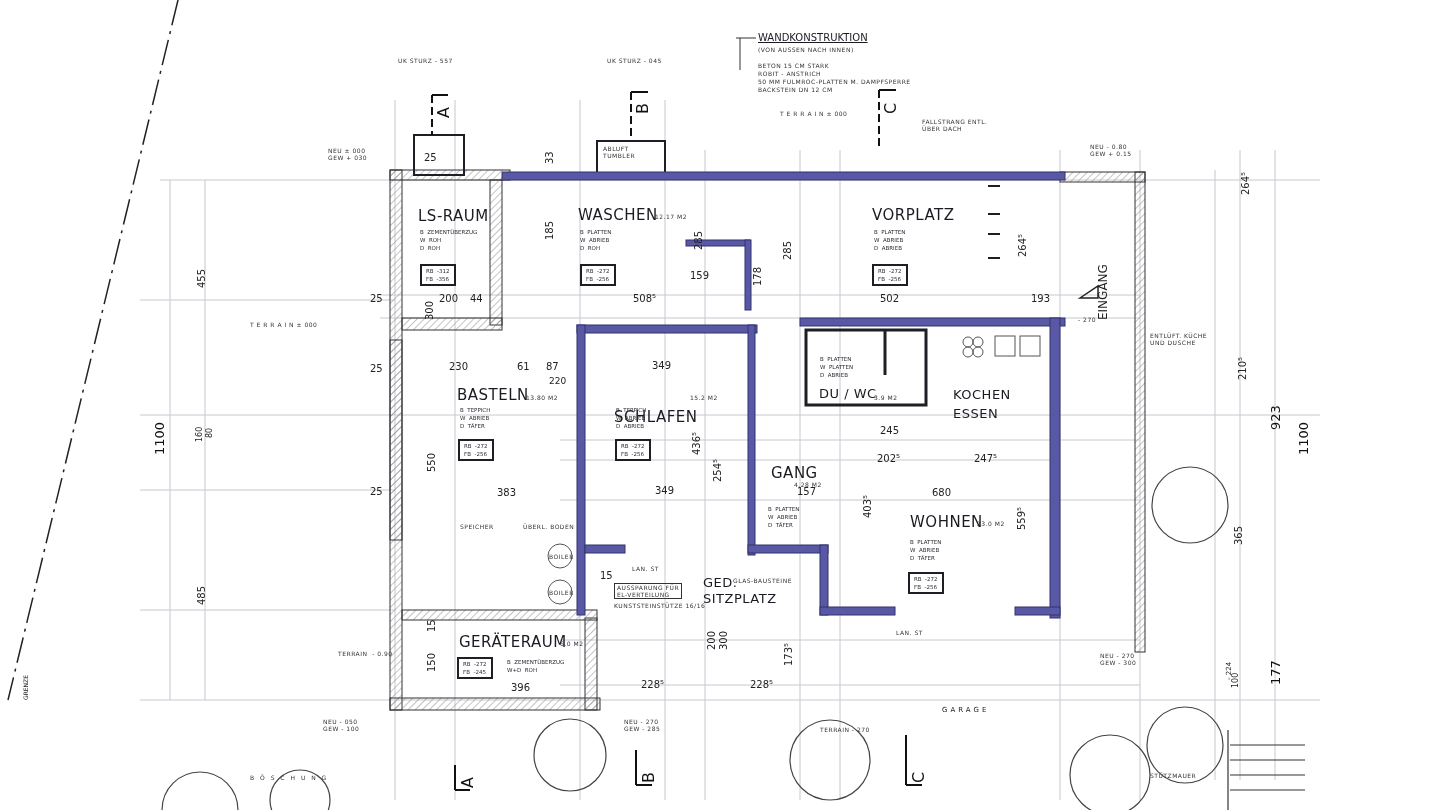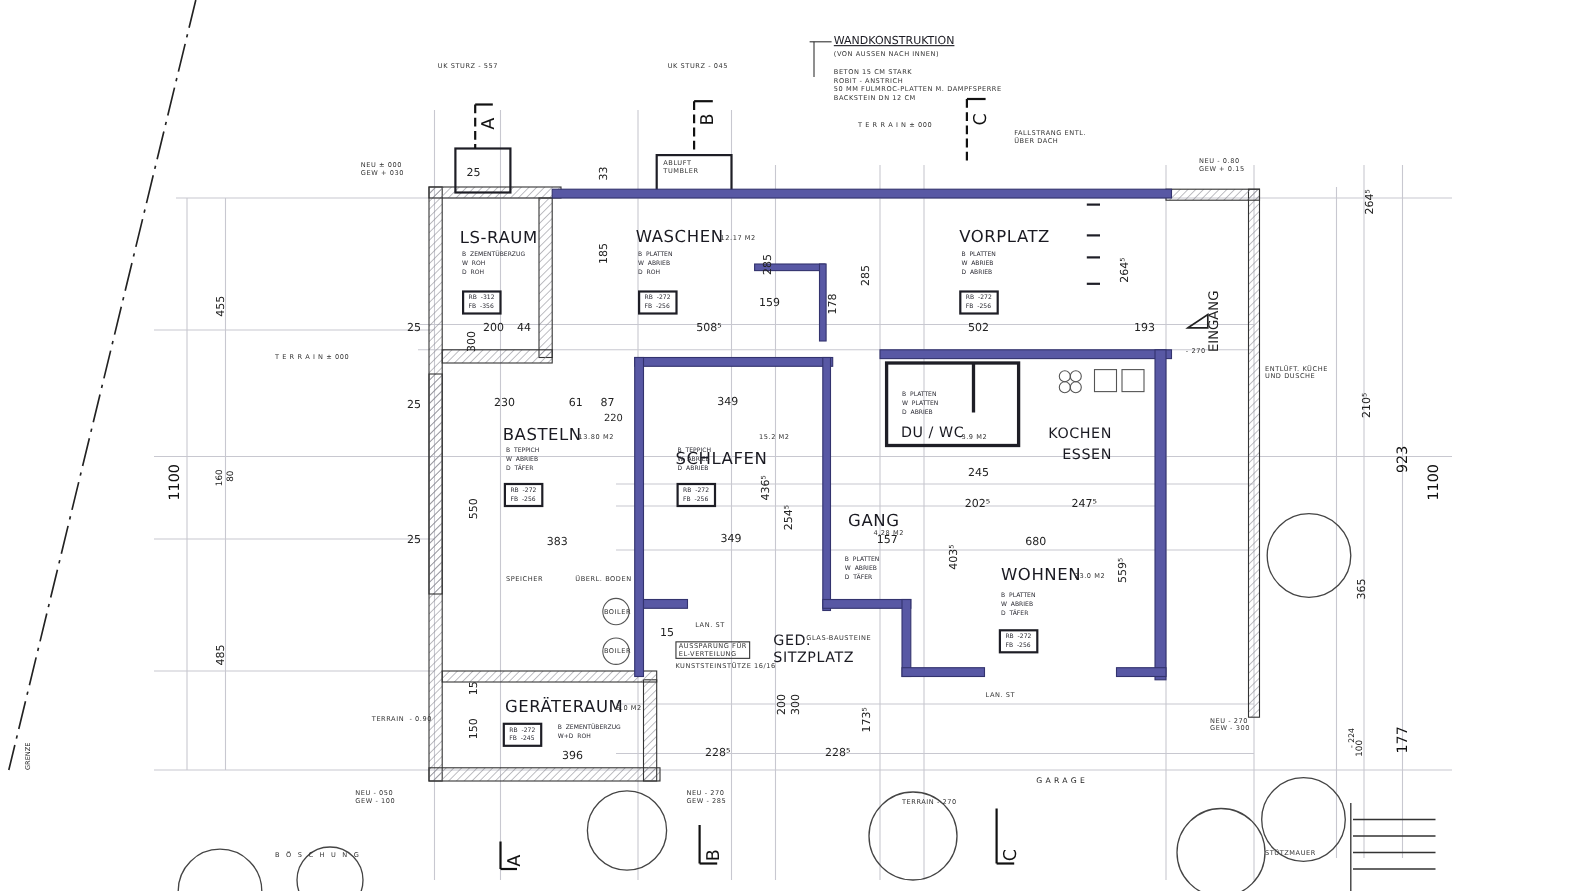"KOCHEN" div.lbl { text-align: right -> none }
